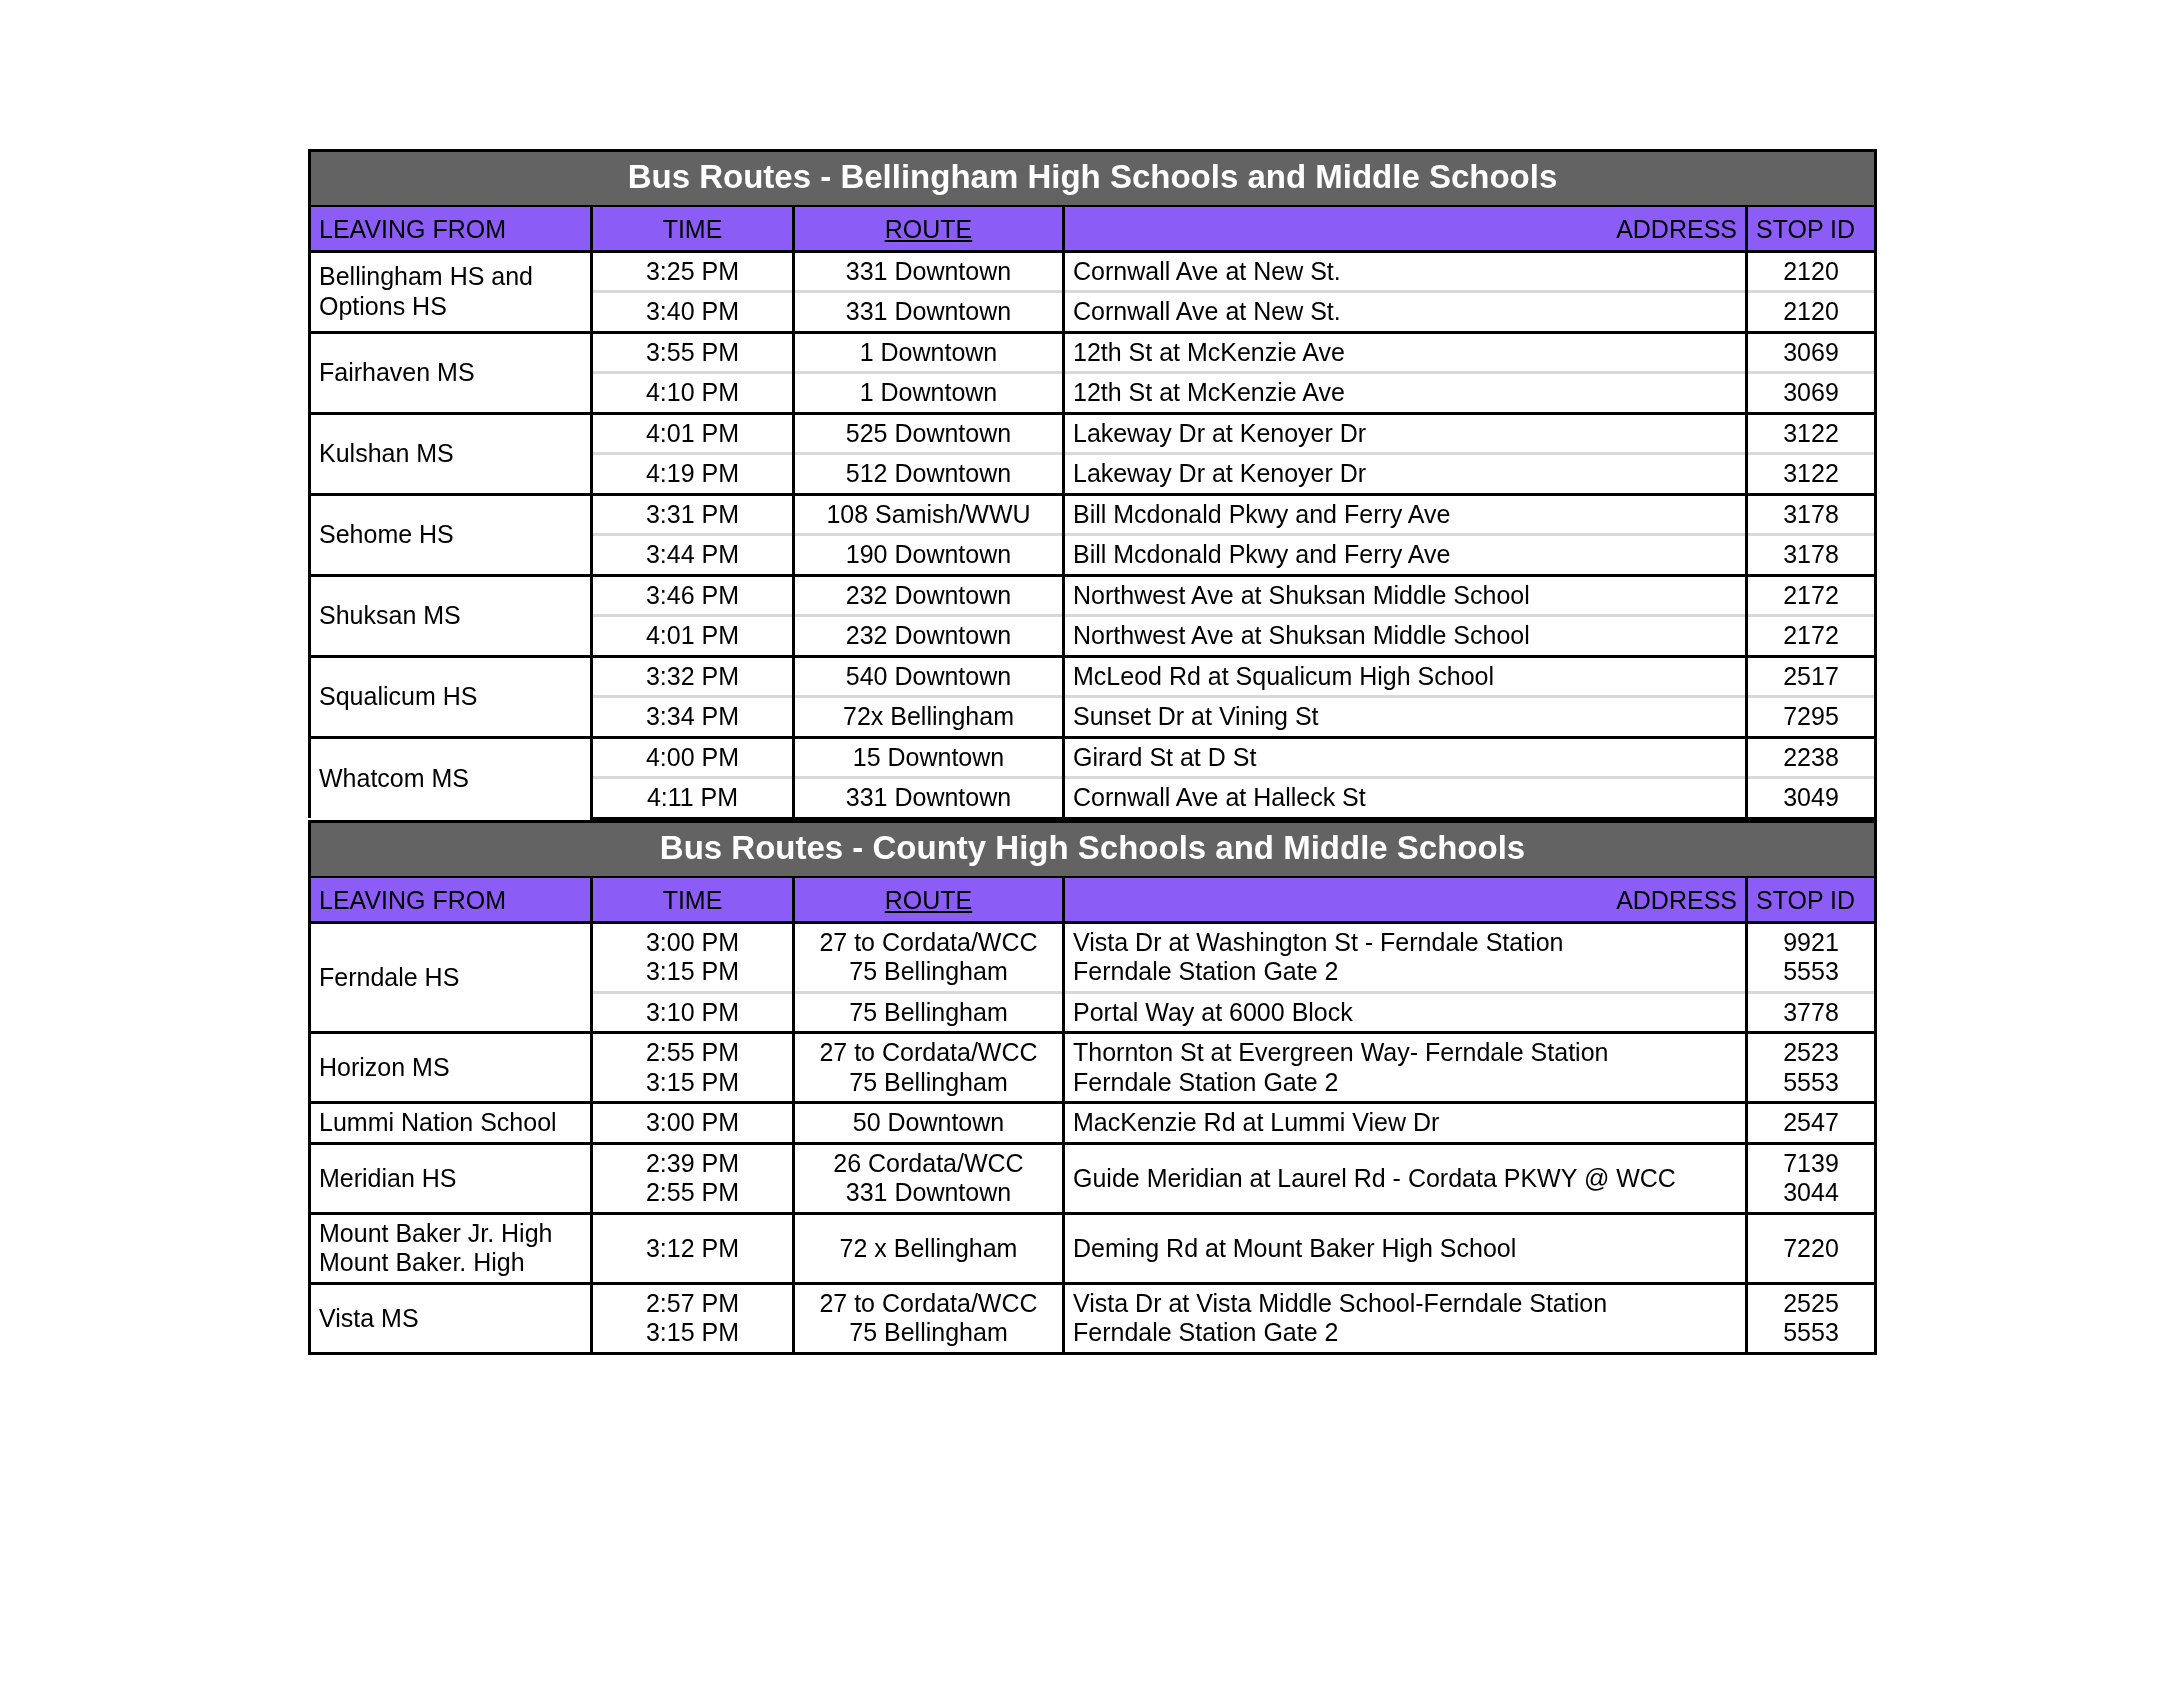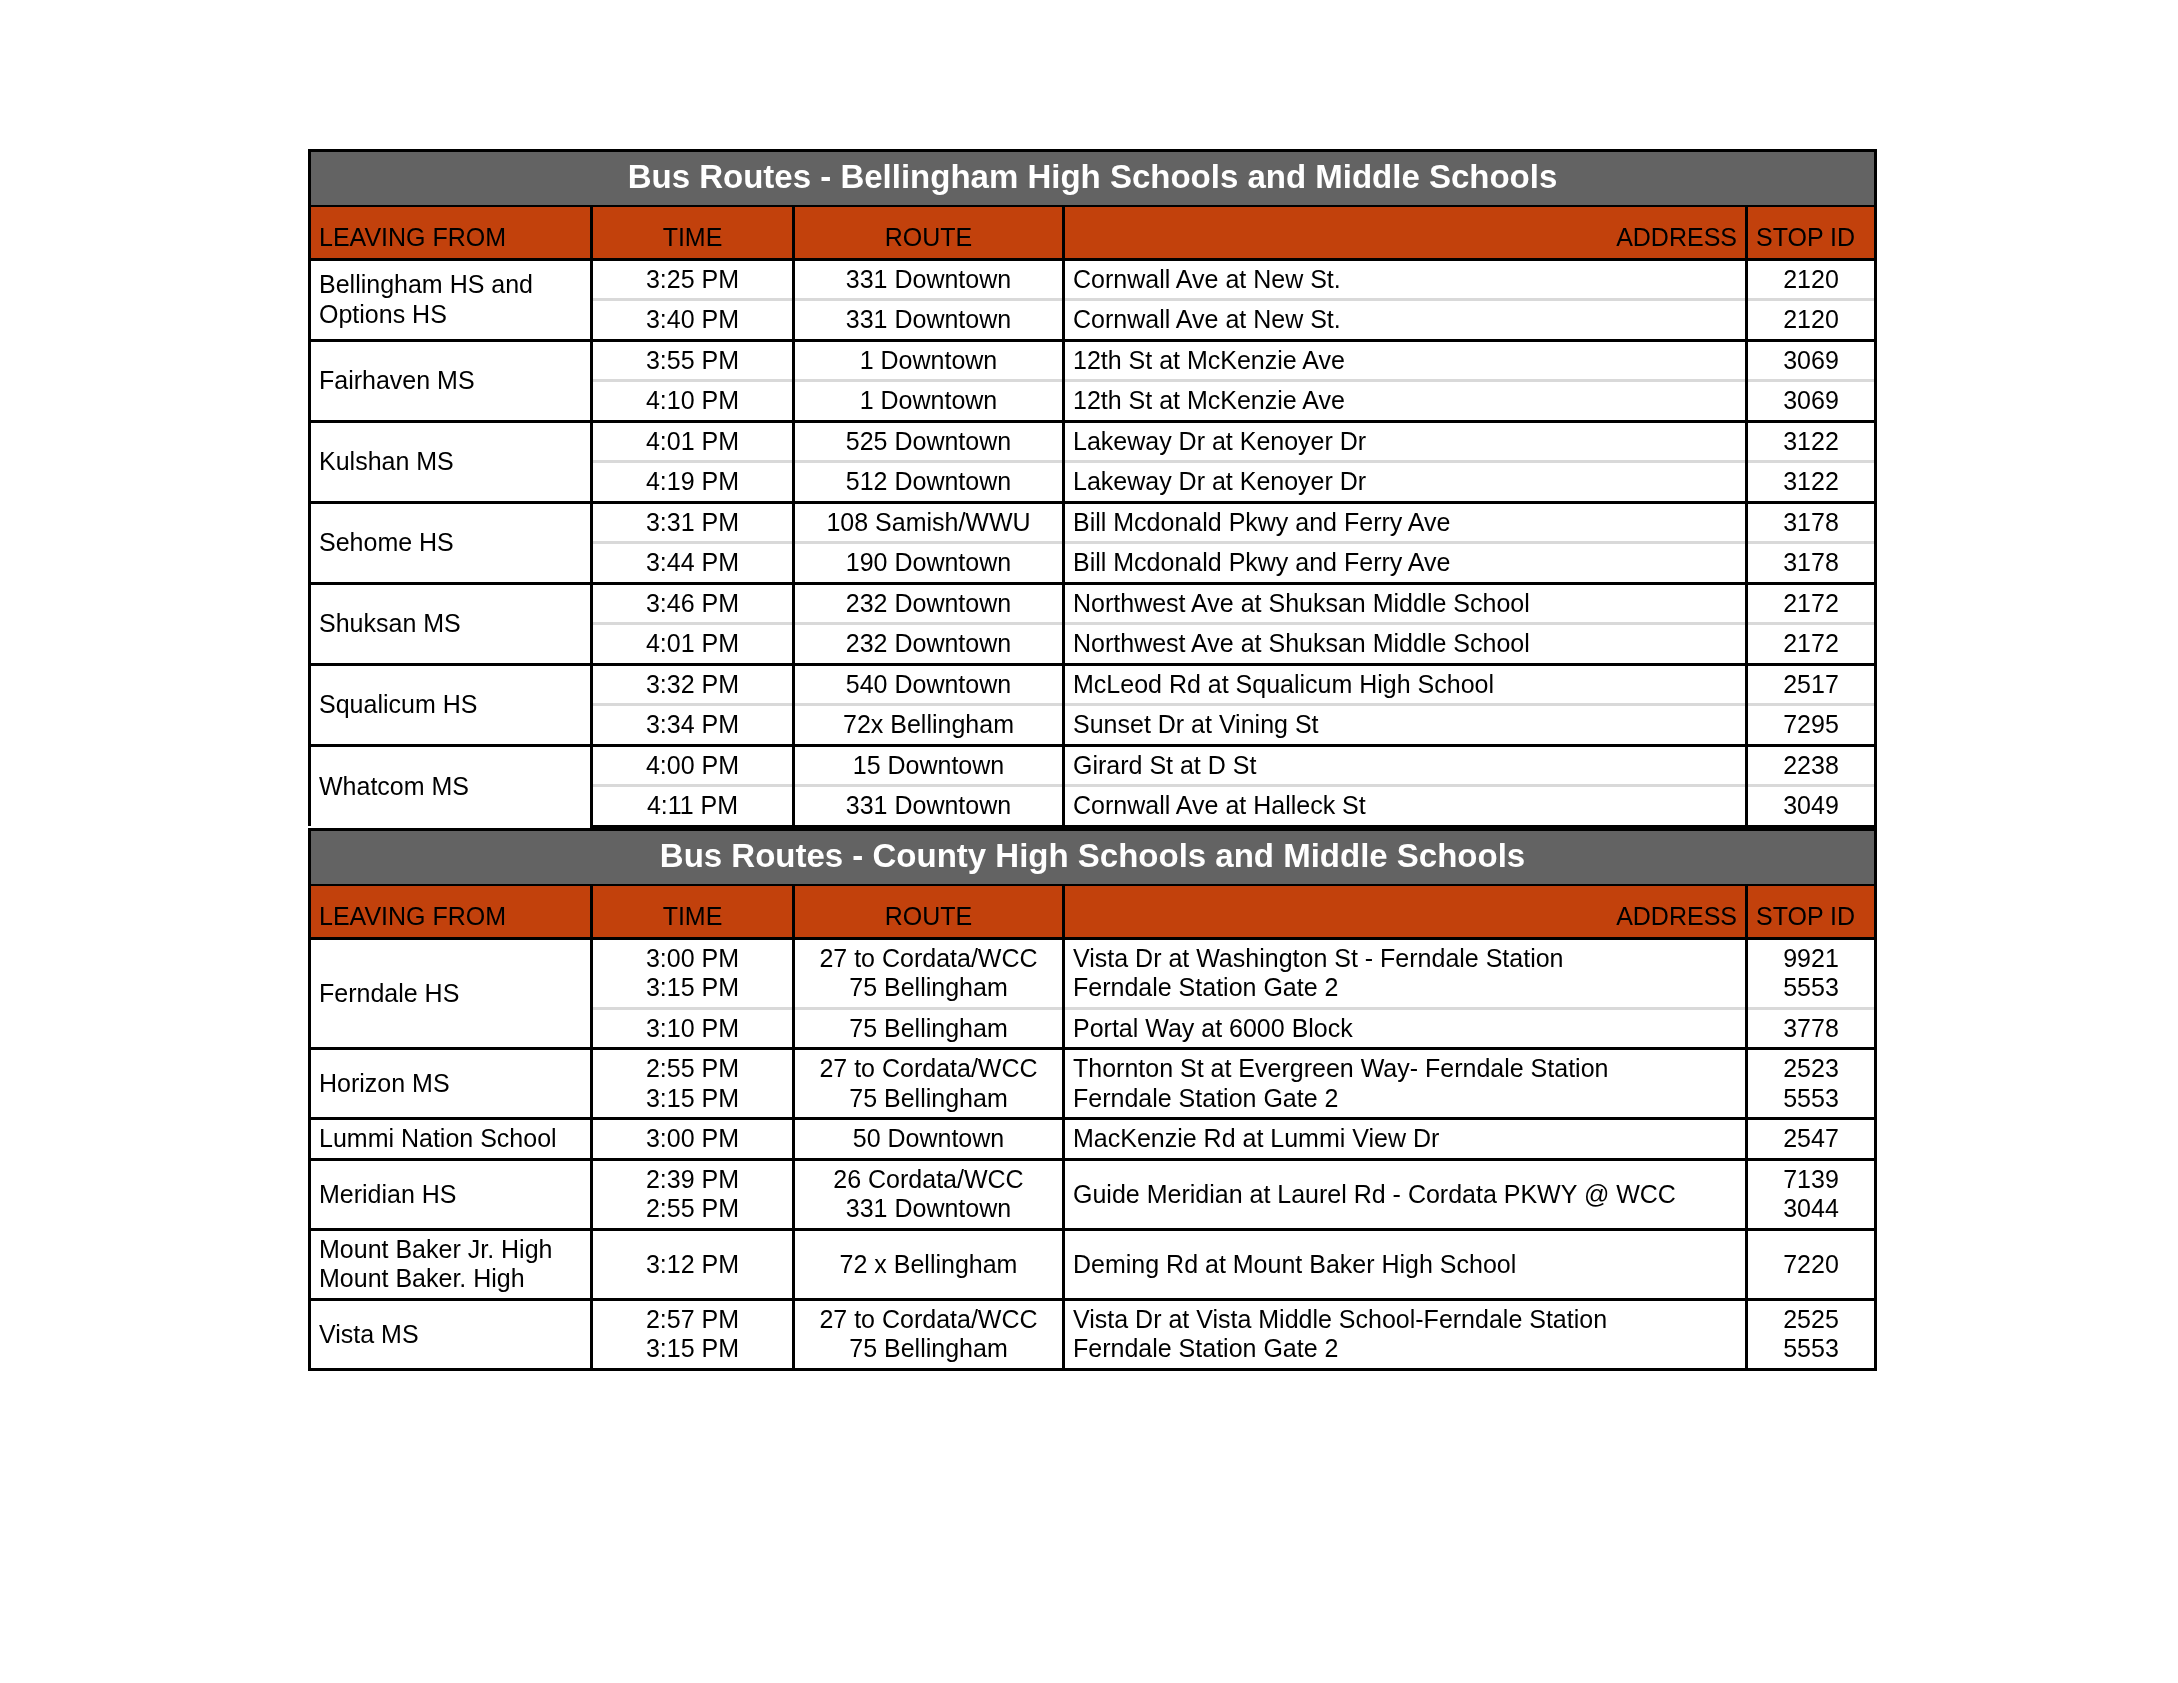"LEAVING FROM" thead th { background: #c2410c -> #8b5cf6; padding: 16px 8px 6px 8px -> 8px 8px 6px 8px }
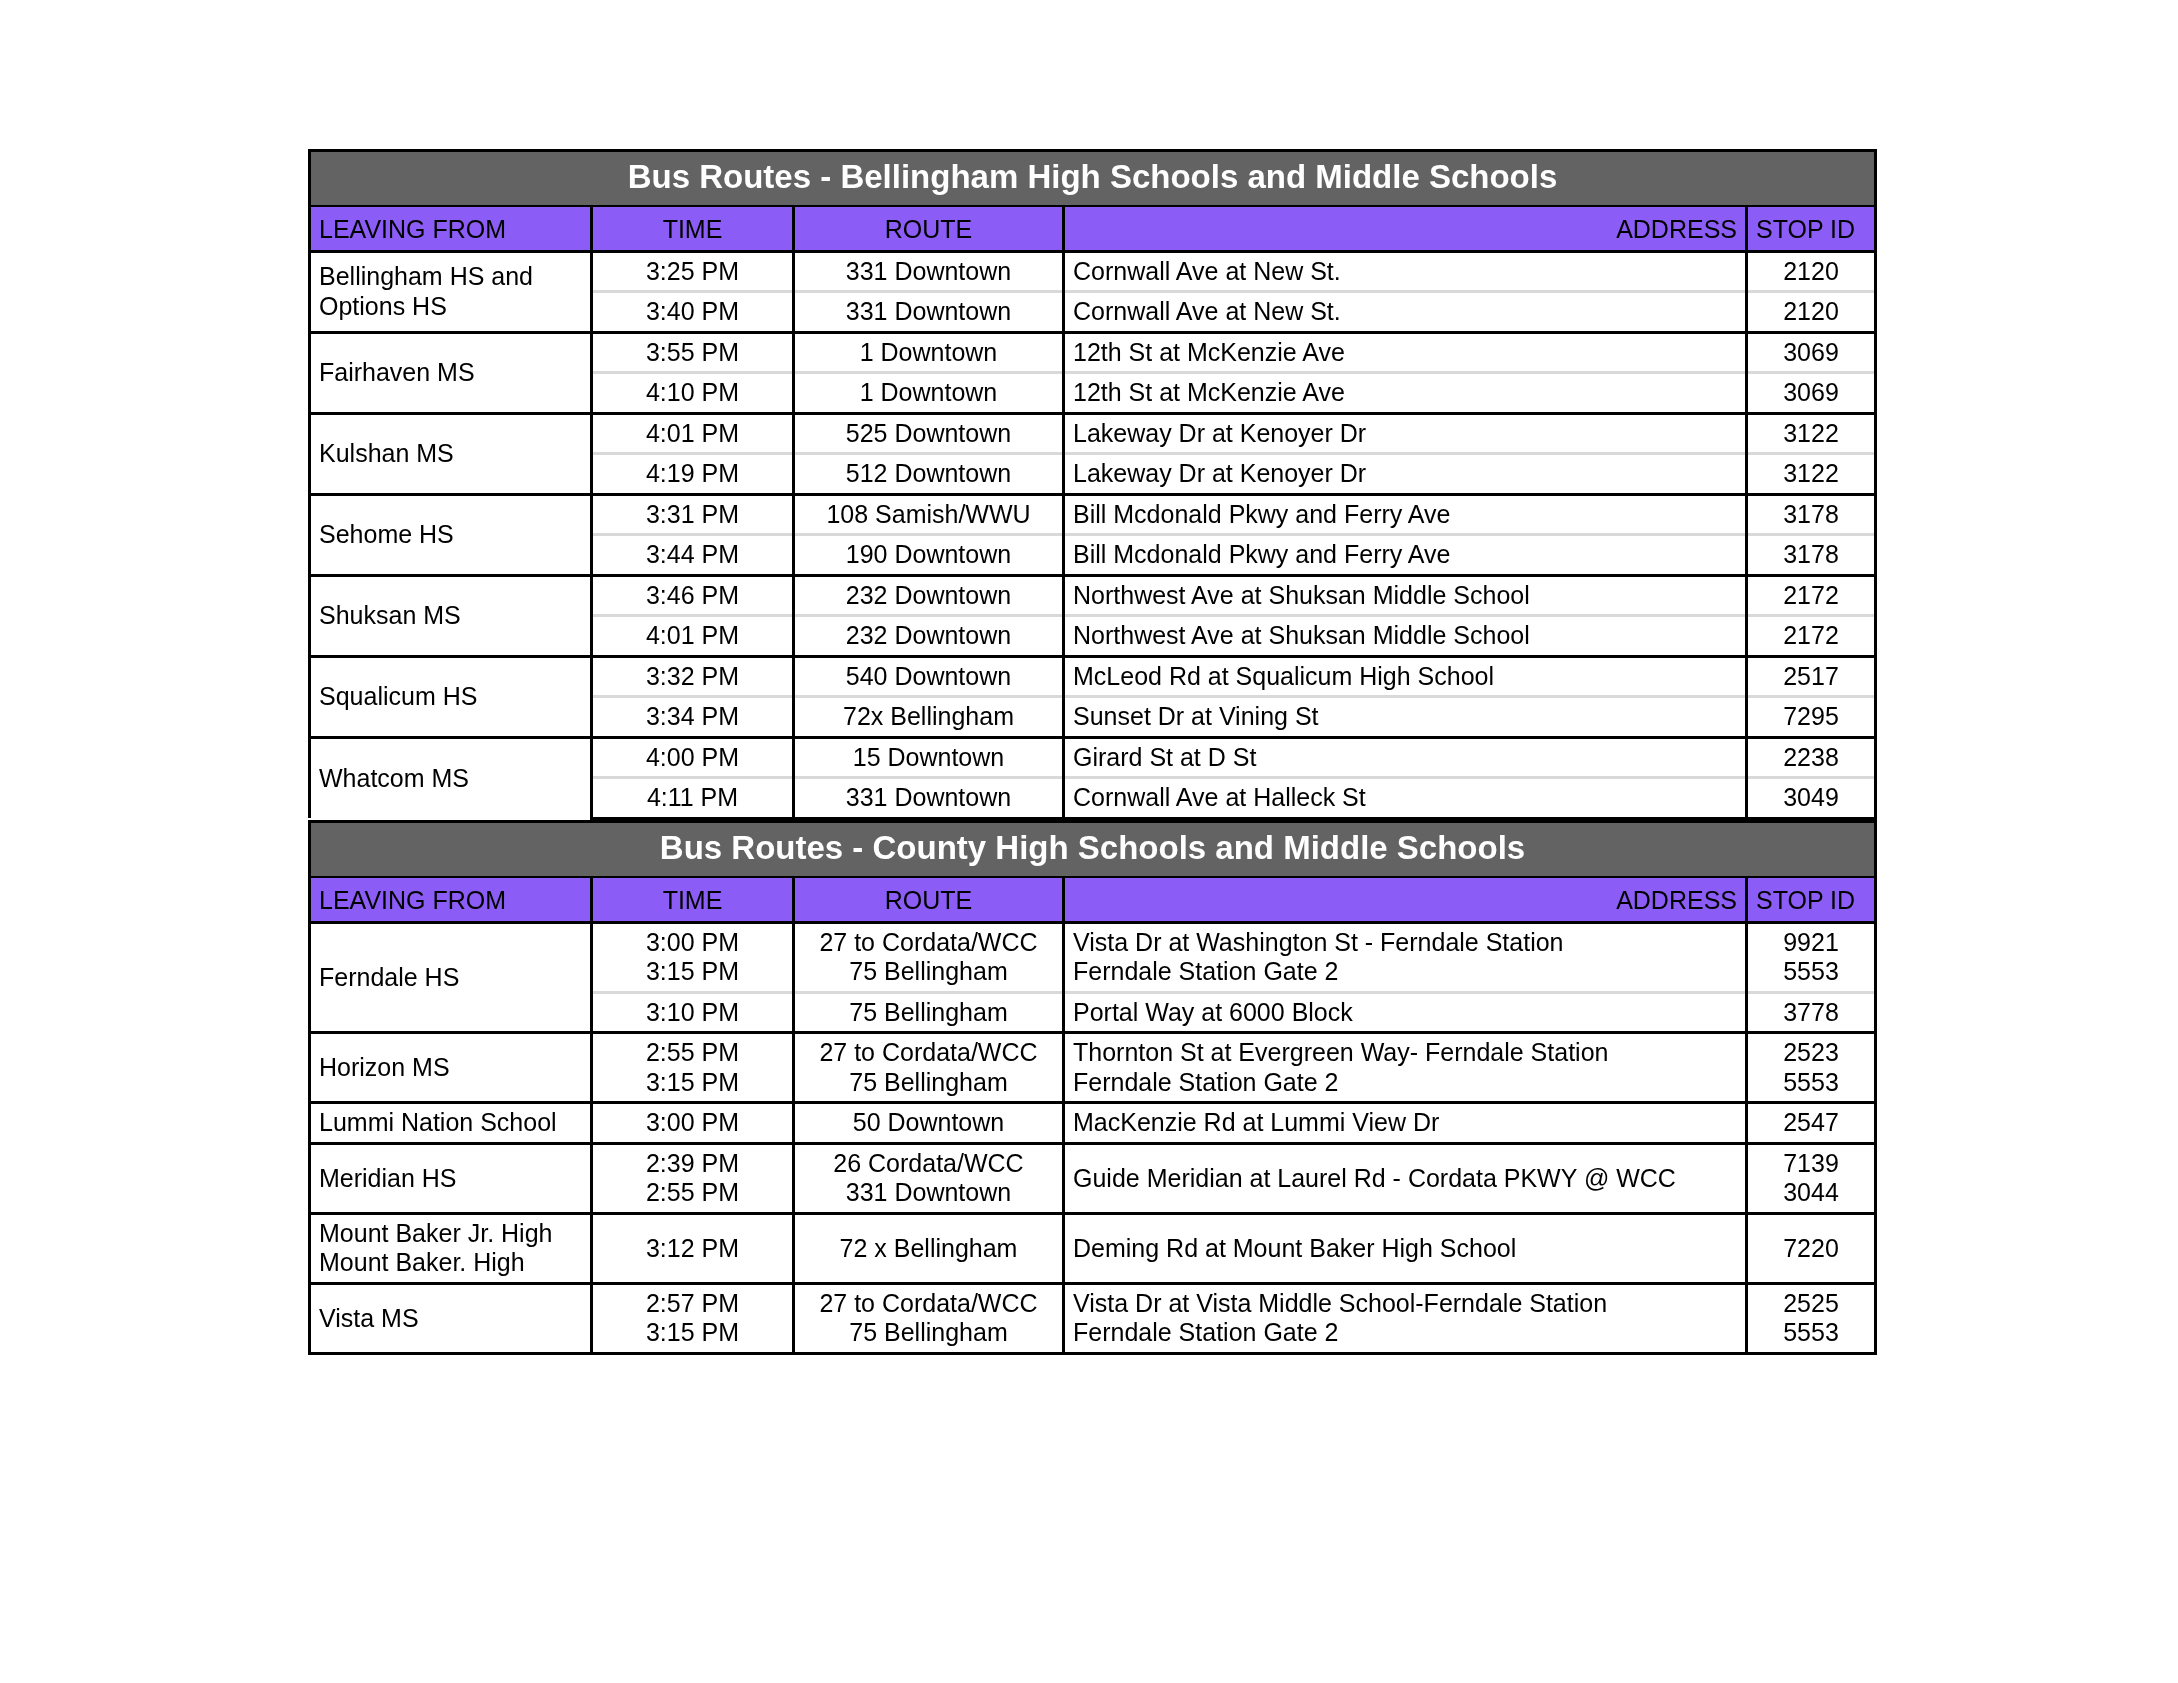"ROUTE" thead th.th-route { text-decoration: none -> underline }
